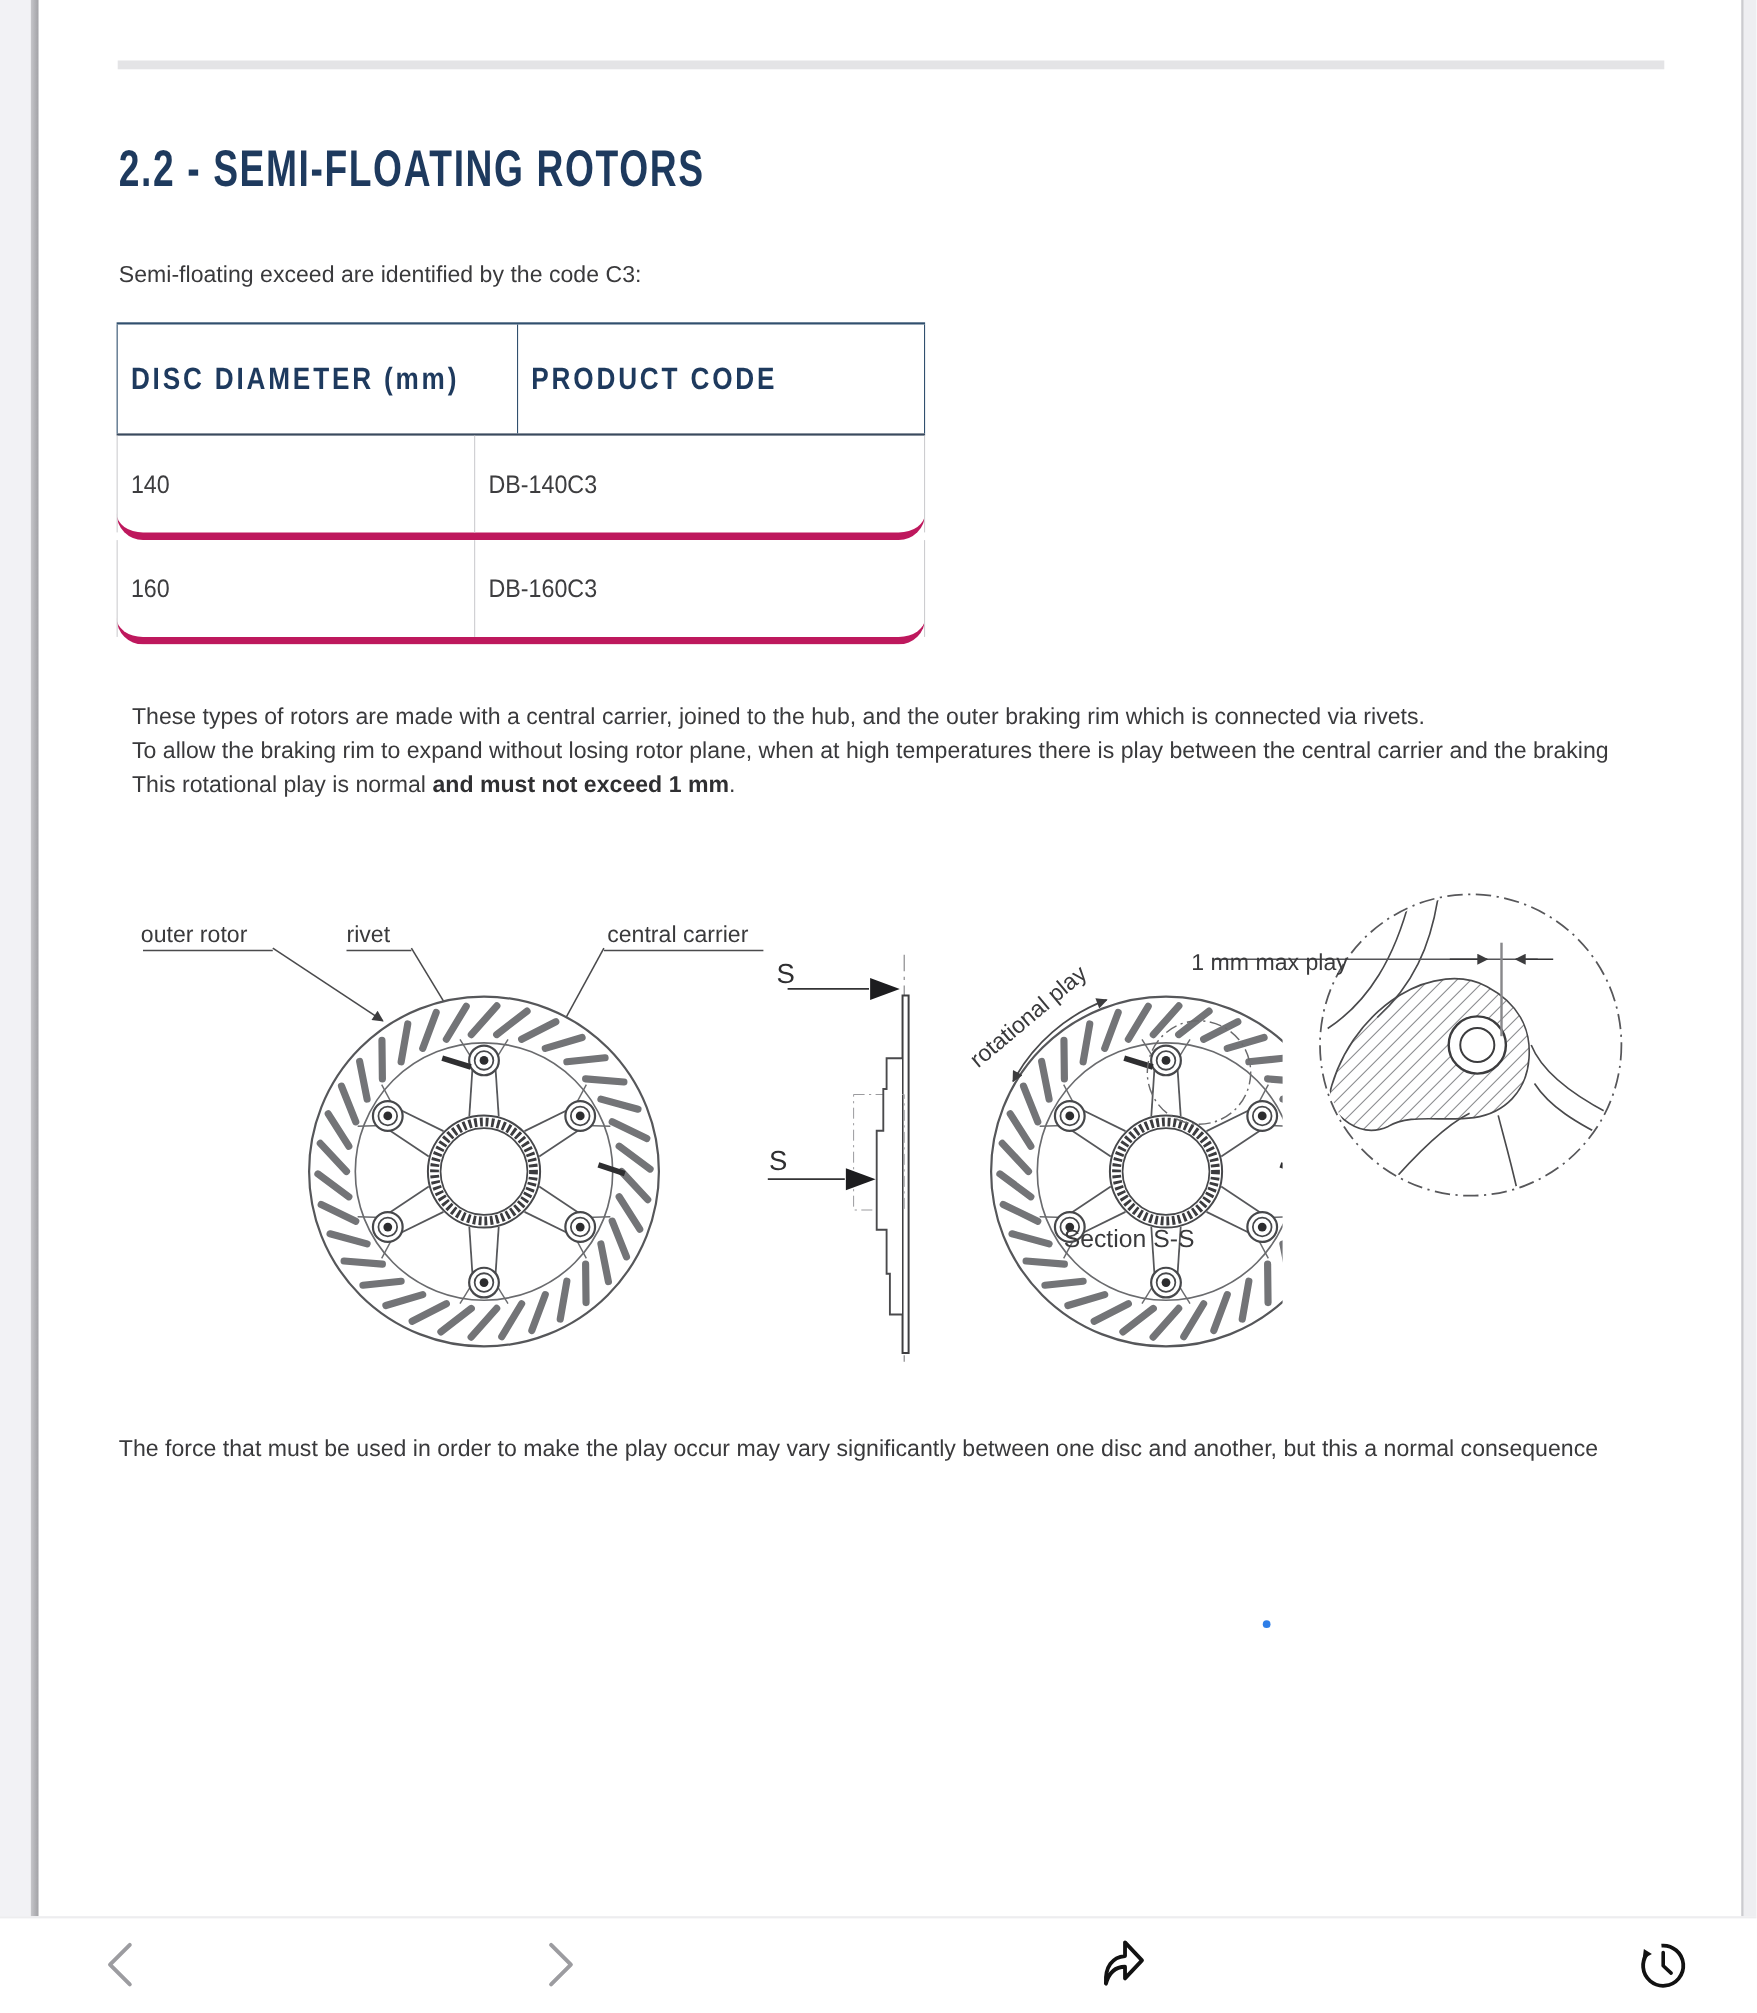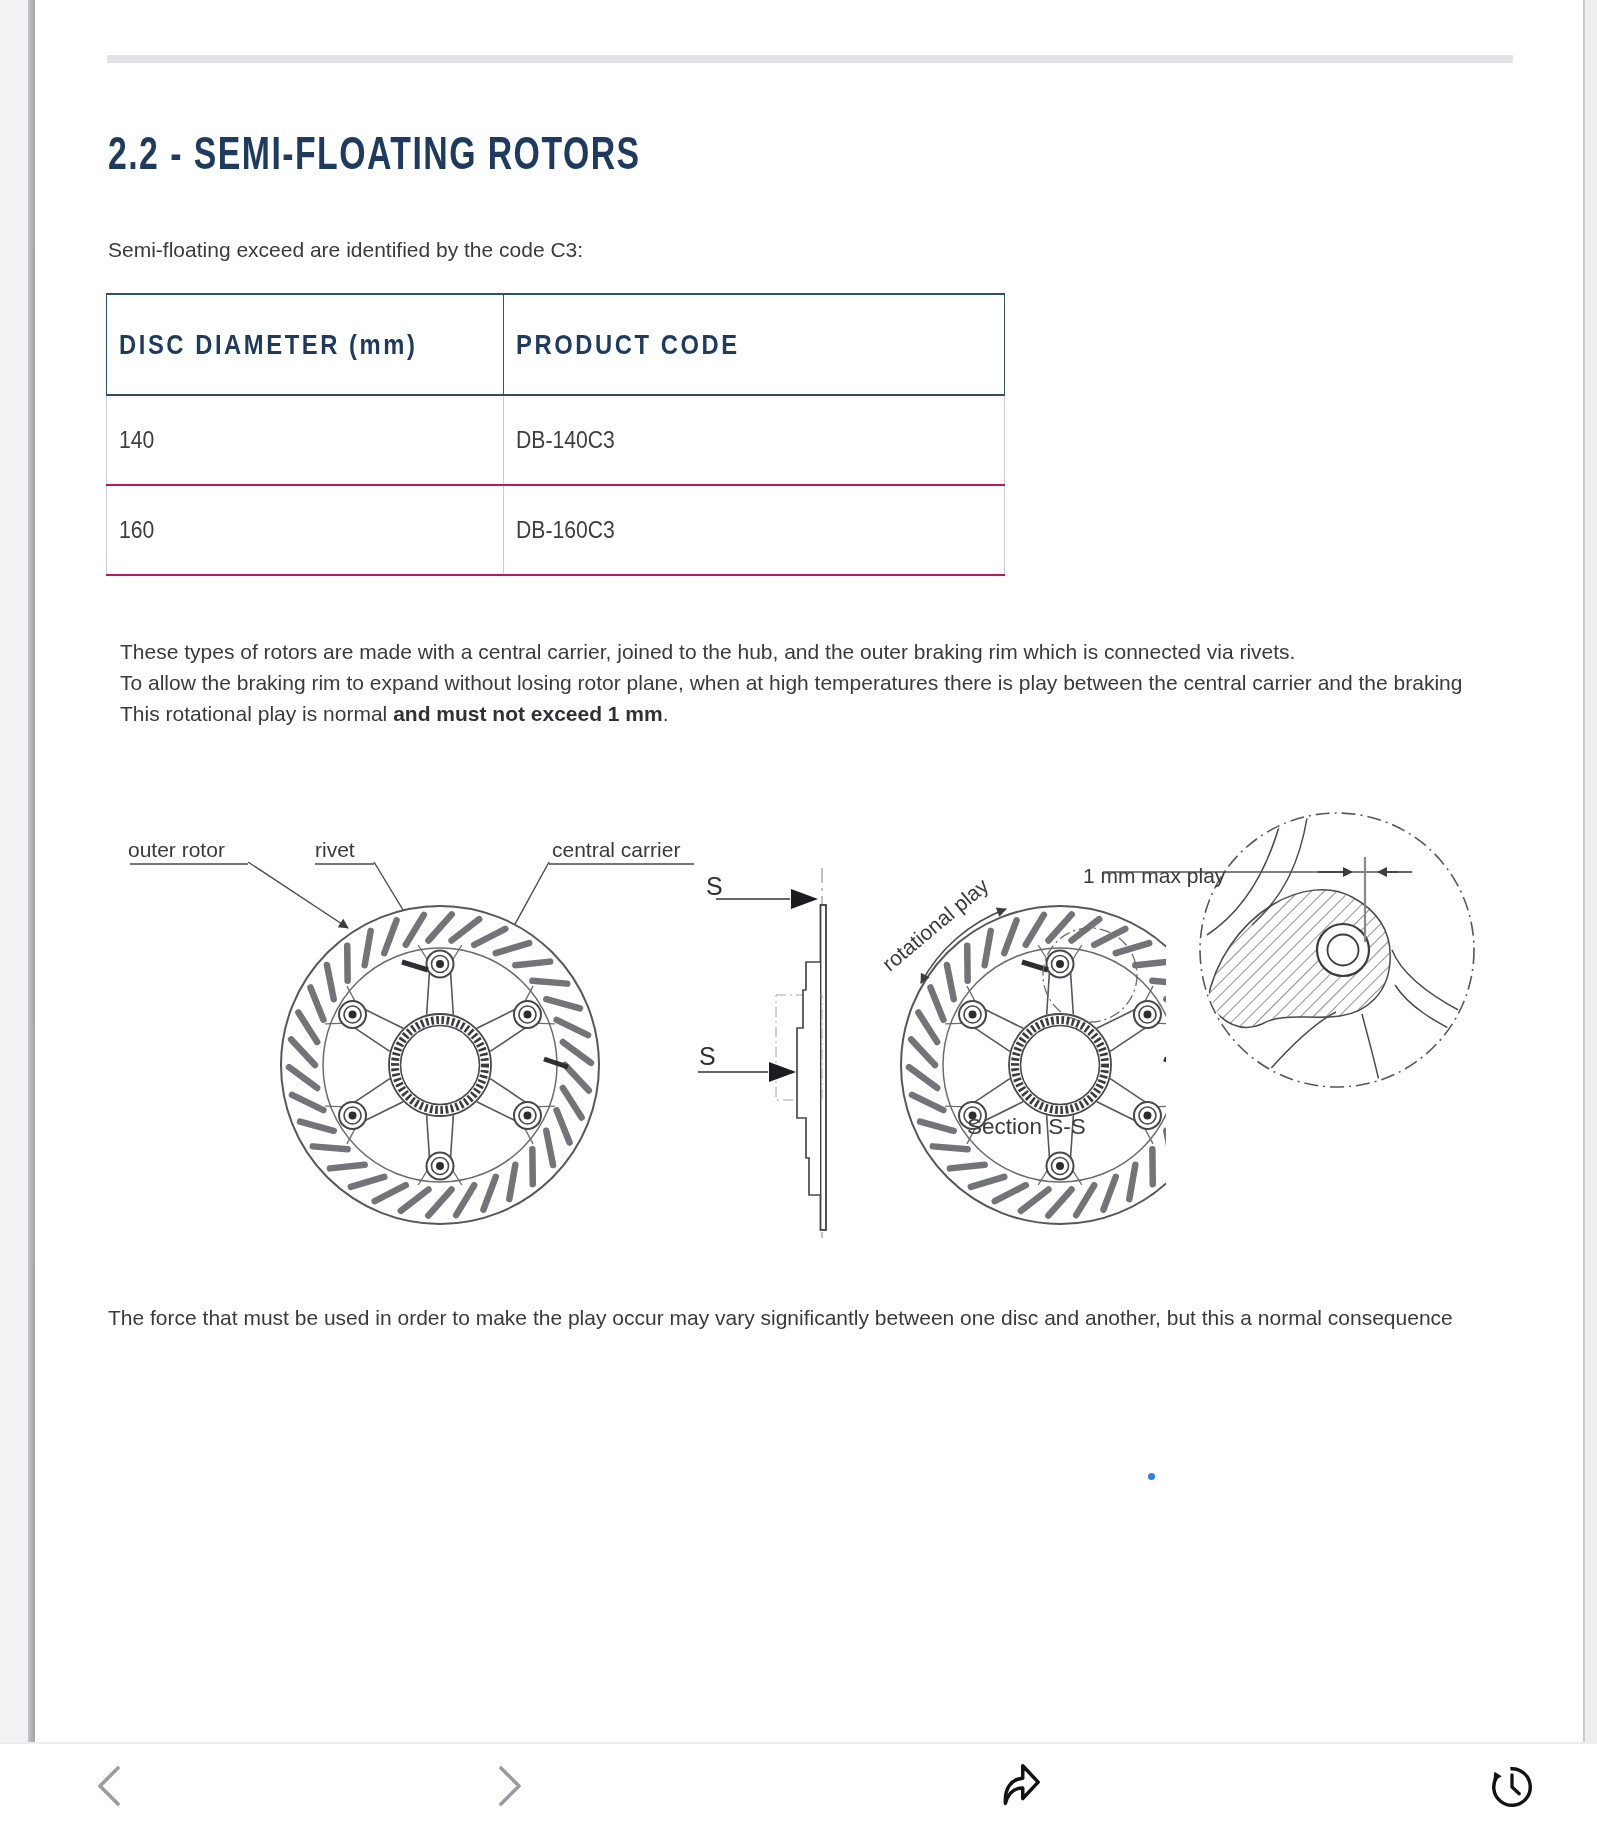"DISC DIAMETER (mm)" .tbl { width: 899px -> 735px }
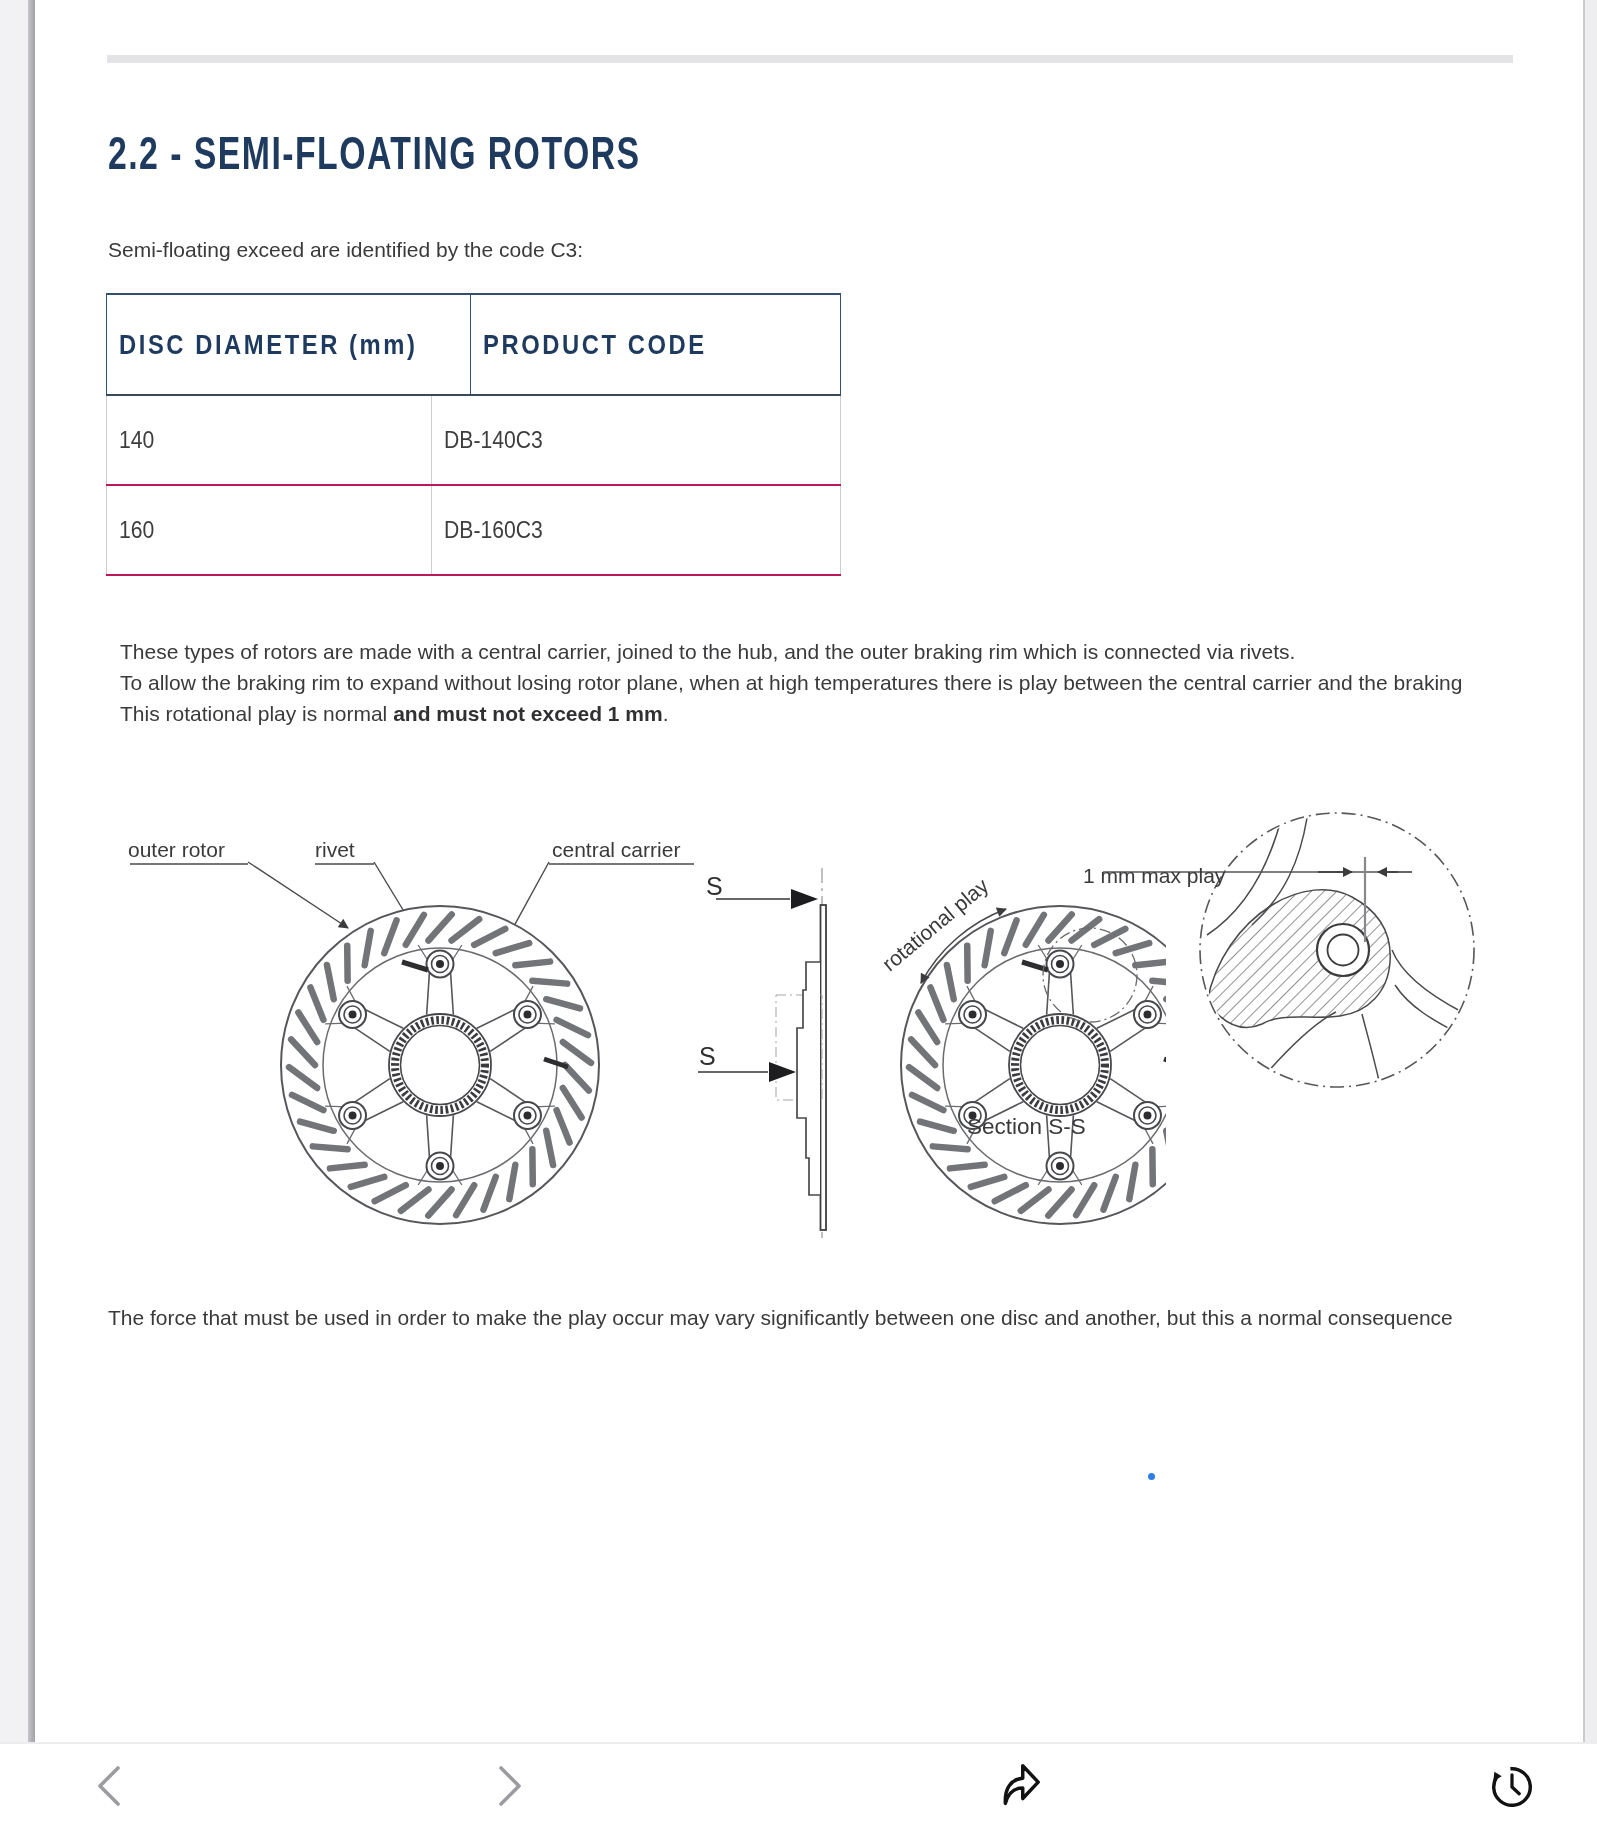"140" .tr-body { border-bottom: 2px solid #be185d -> 7px solid #be185d; border-radius: none -> 24px }
